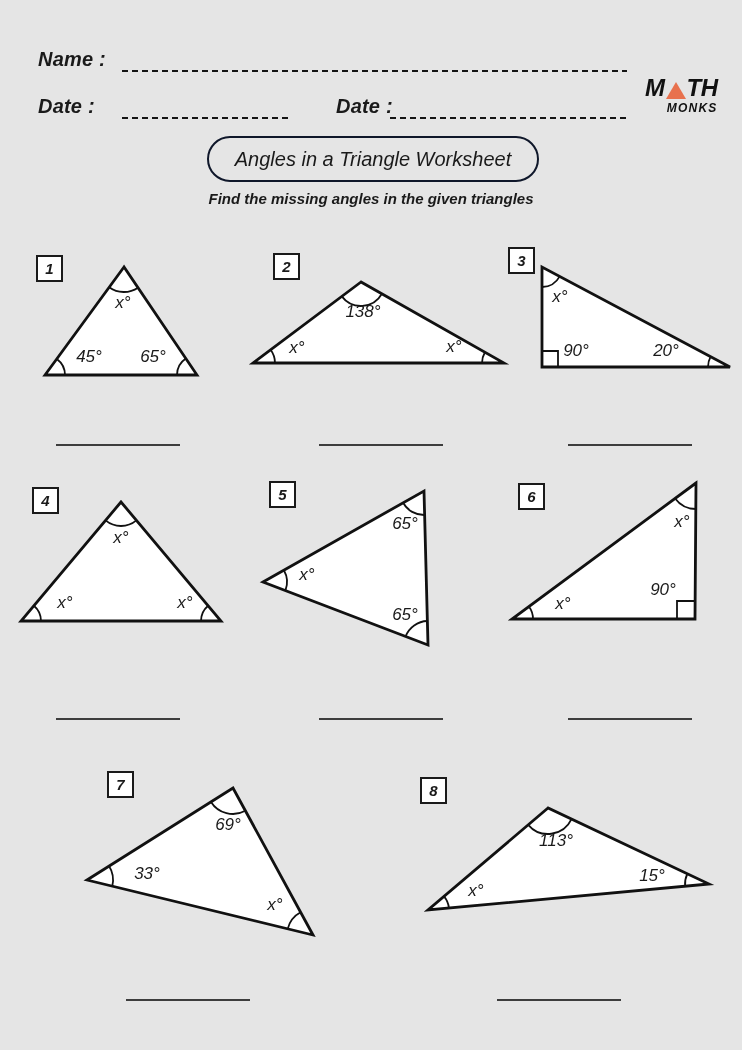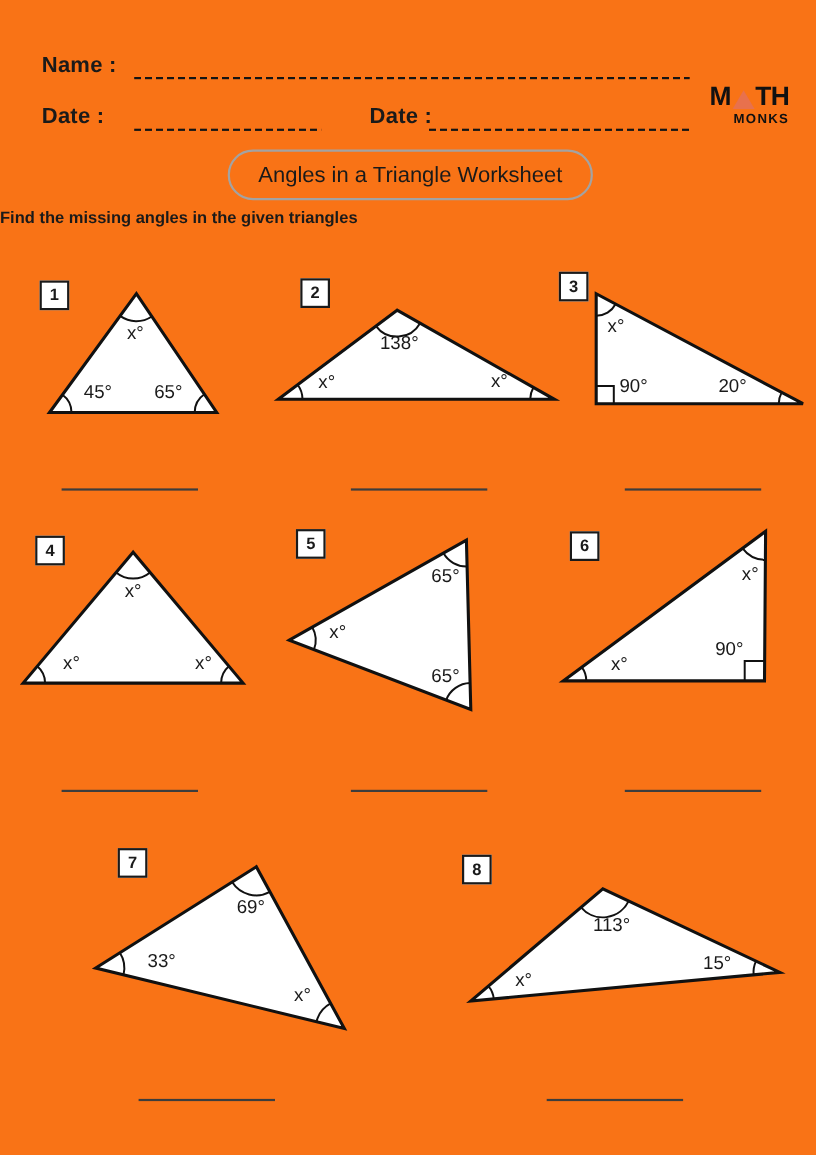"Name :" .page { background: #f97316 -> #e5e5e5; font-style: none -> italic }
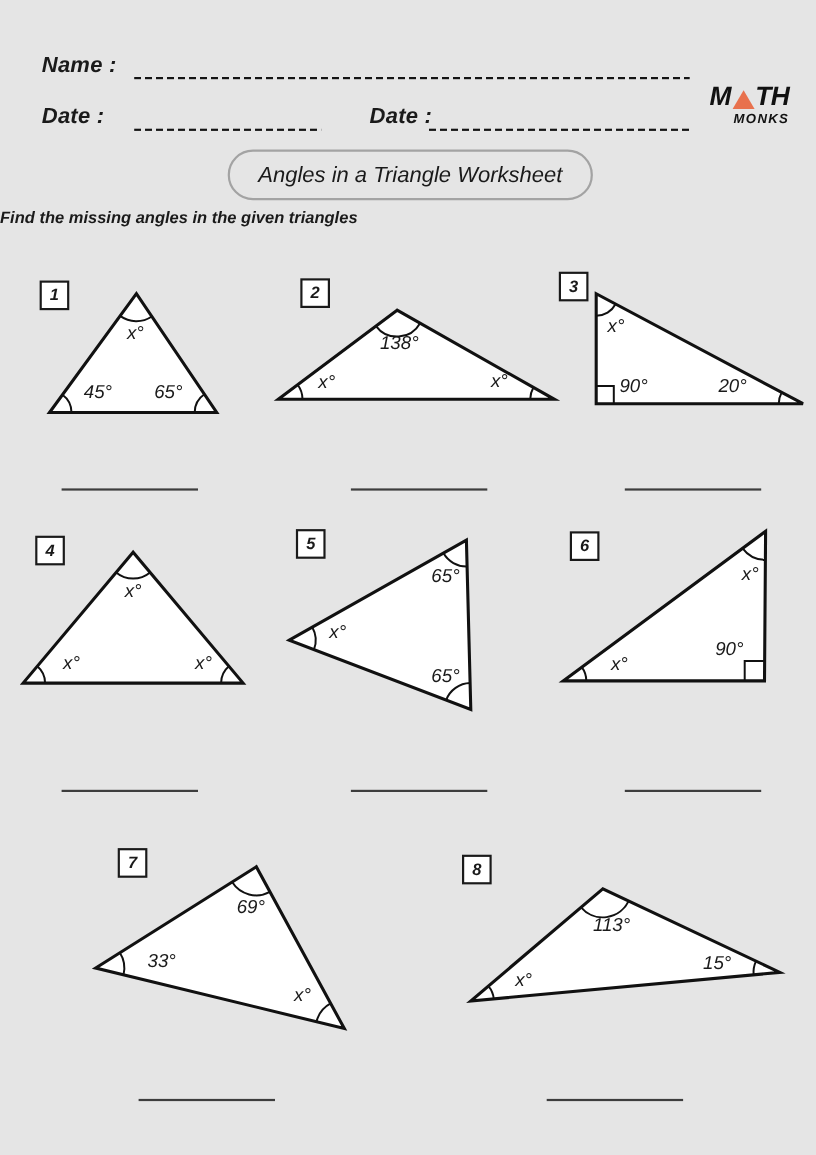"Angles in a Triangle Worksheet" .title-pill { border: 2px solid #a3a3a3 -> 2px solid #0f172a }
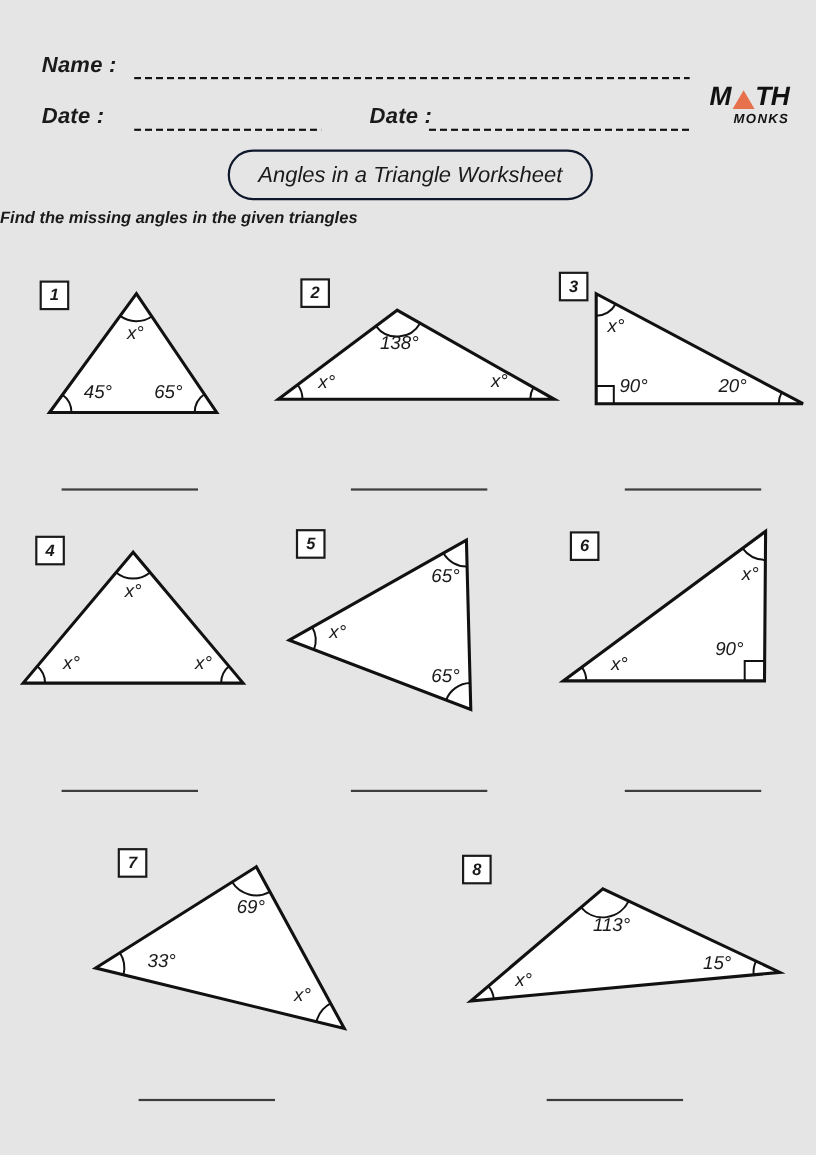"Find the missing angles in" .subtitle { text-align: left -> center }
